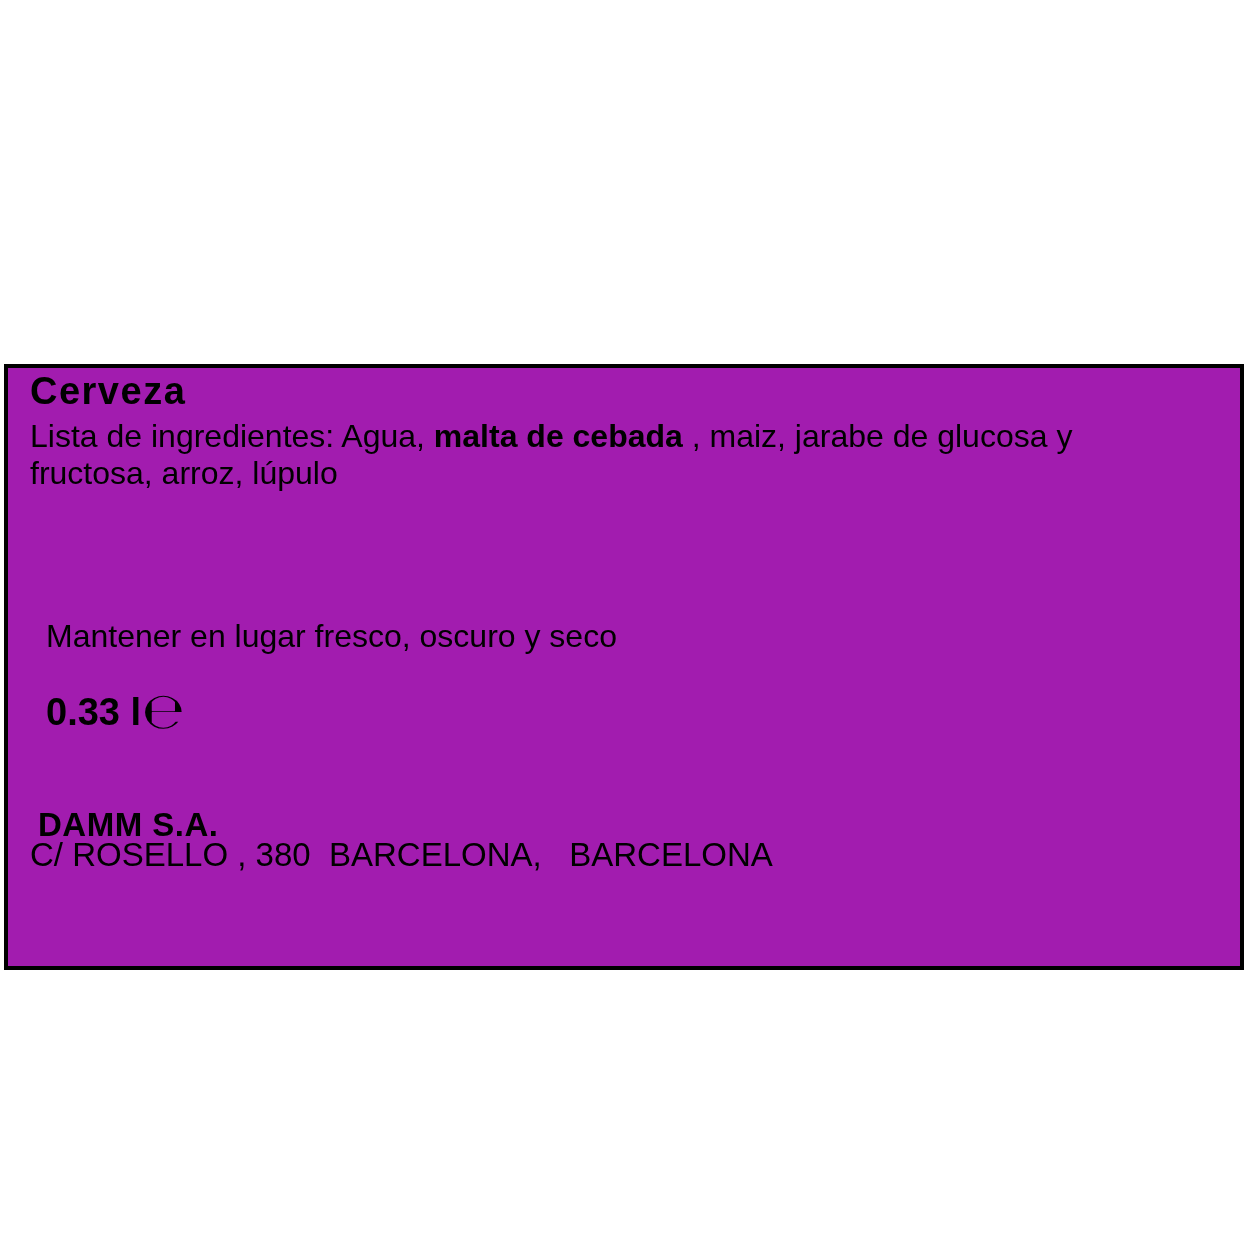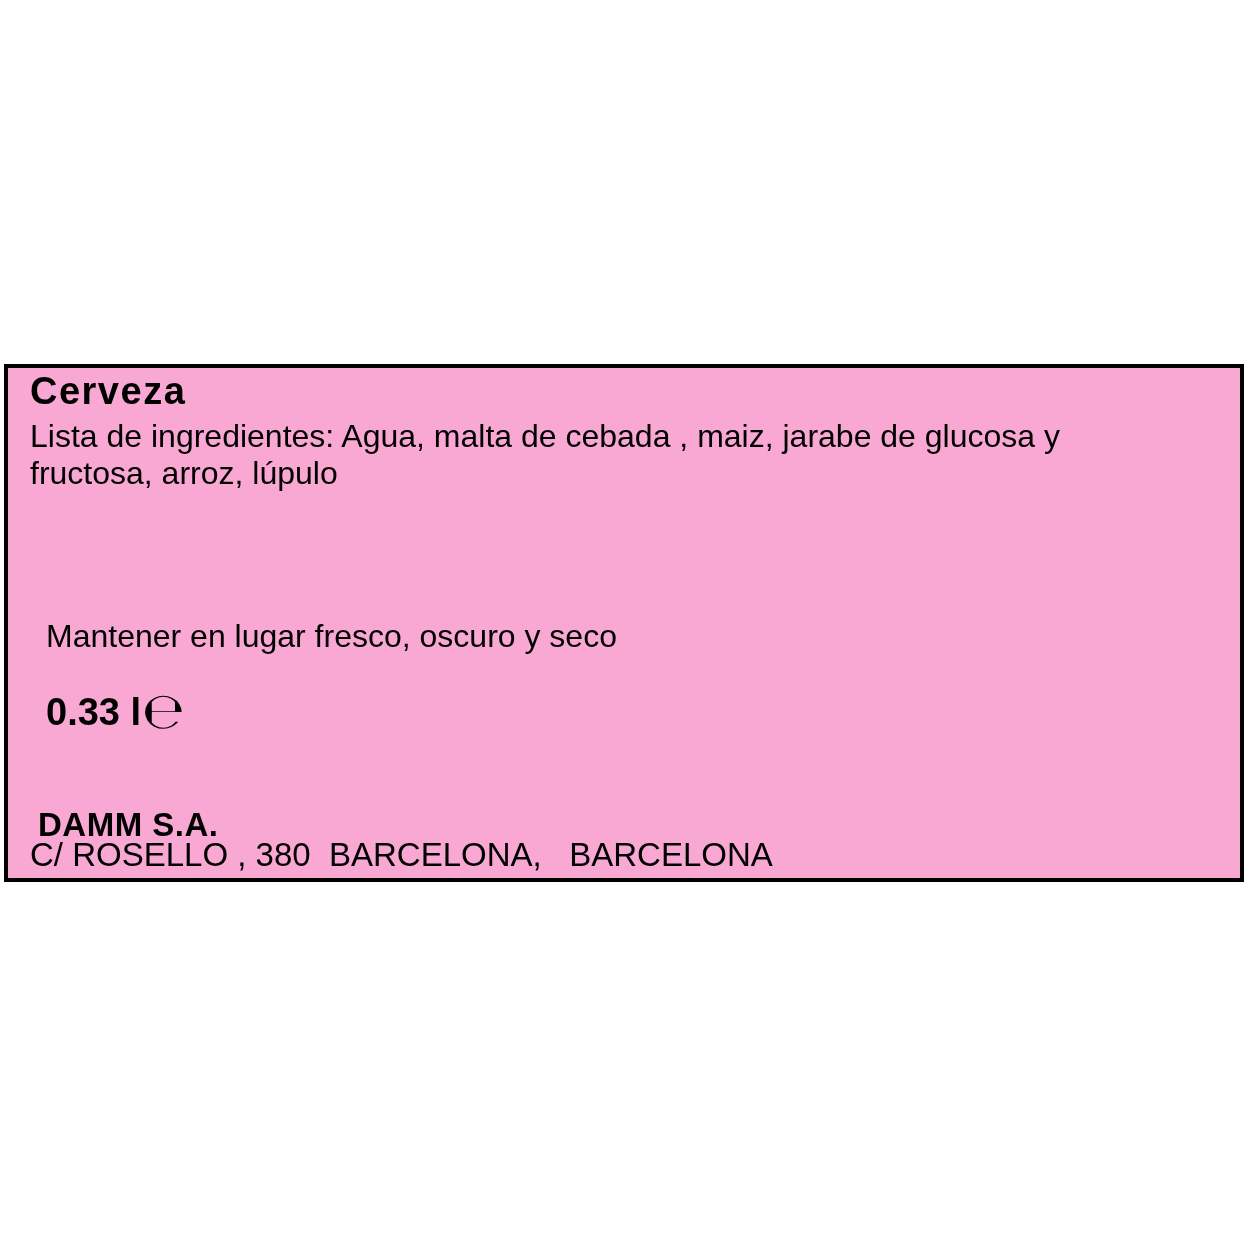"Cerveza" .label-box { background: #f9a8d4 -> #a21caf; height: 518px -> 606px }
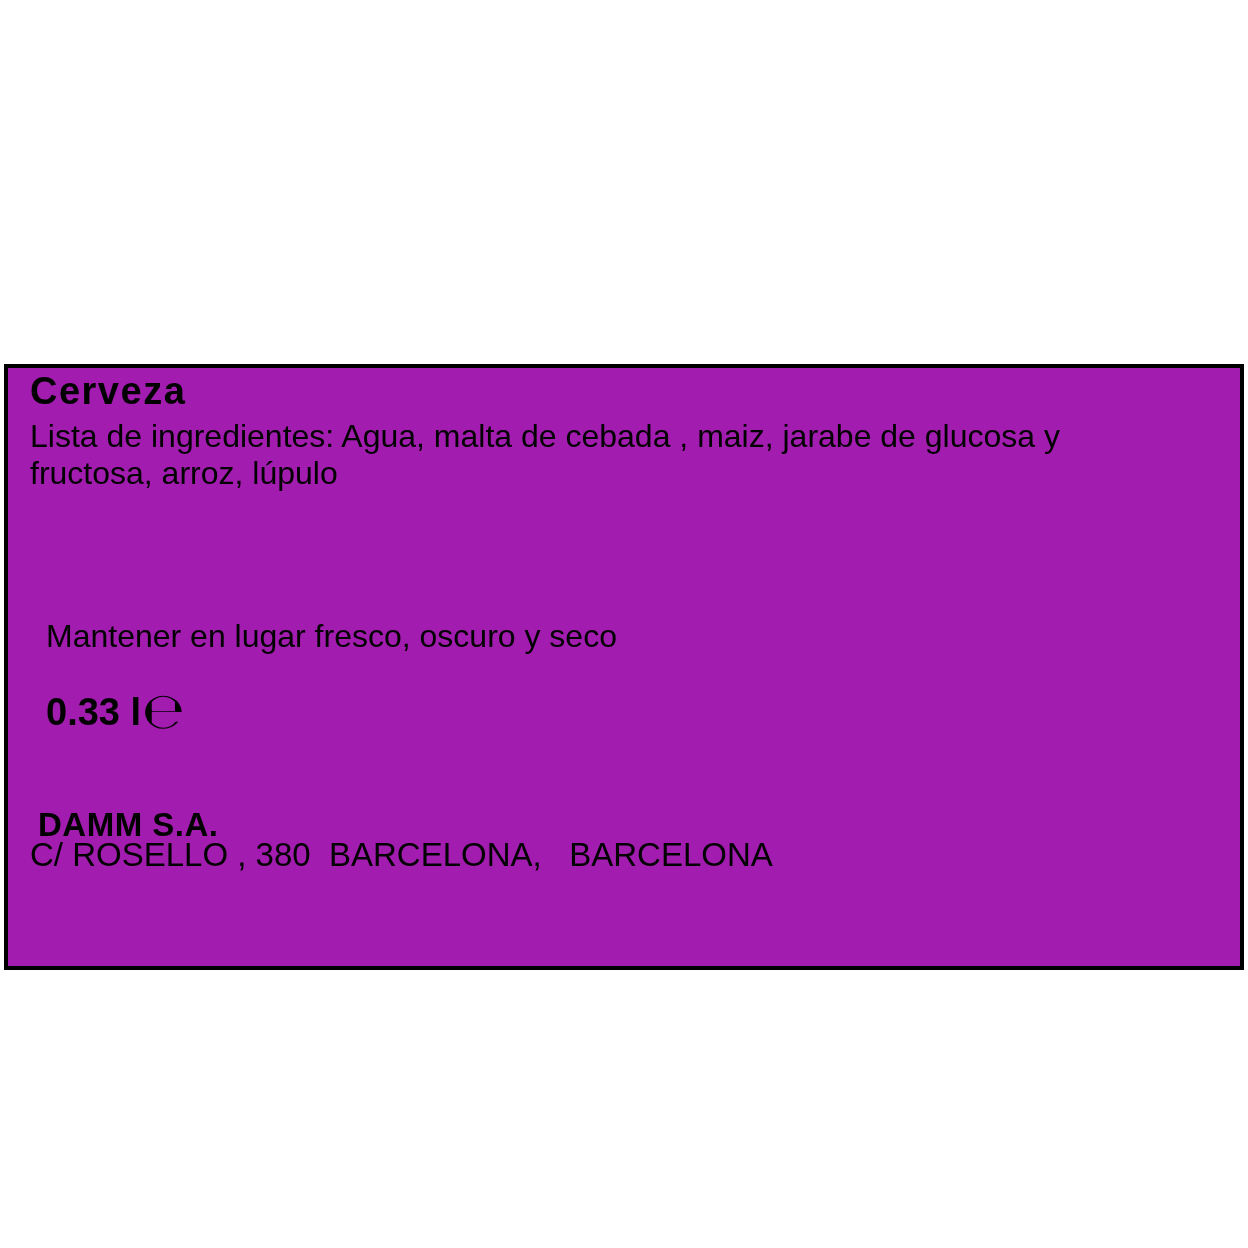"malta de cebada" .ingredients b { font-weight: 400 -> 700 }
